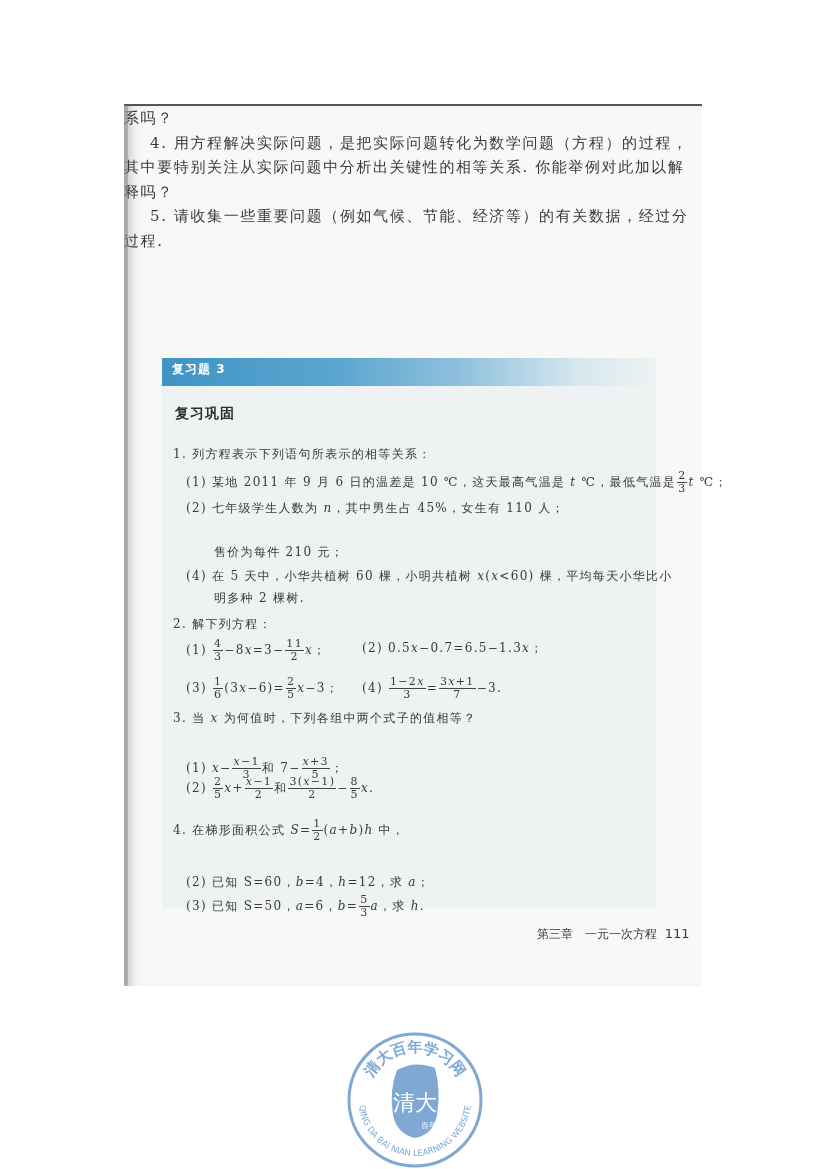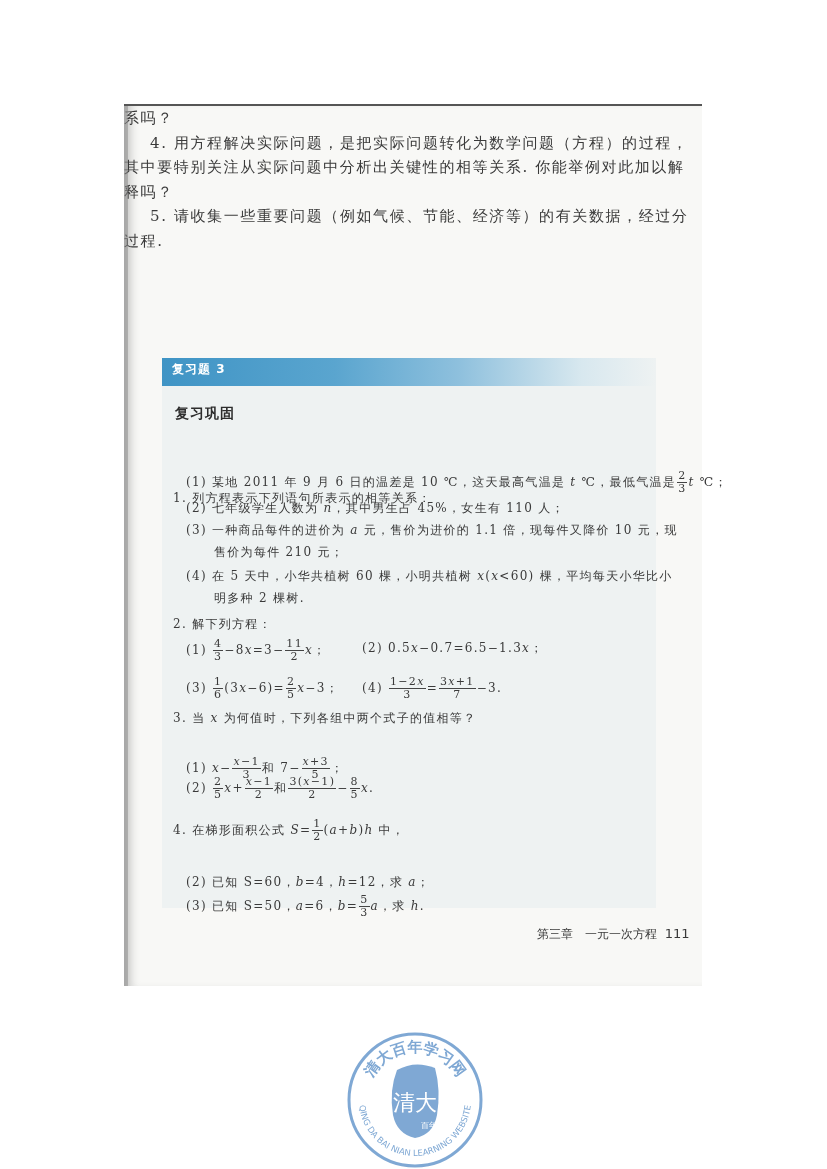"1. 列方程表示下列语句所表示的相等关系：" div.q { margin-top: 44px -> none }
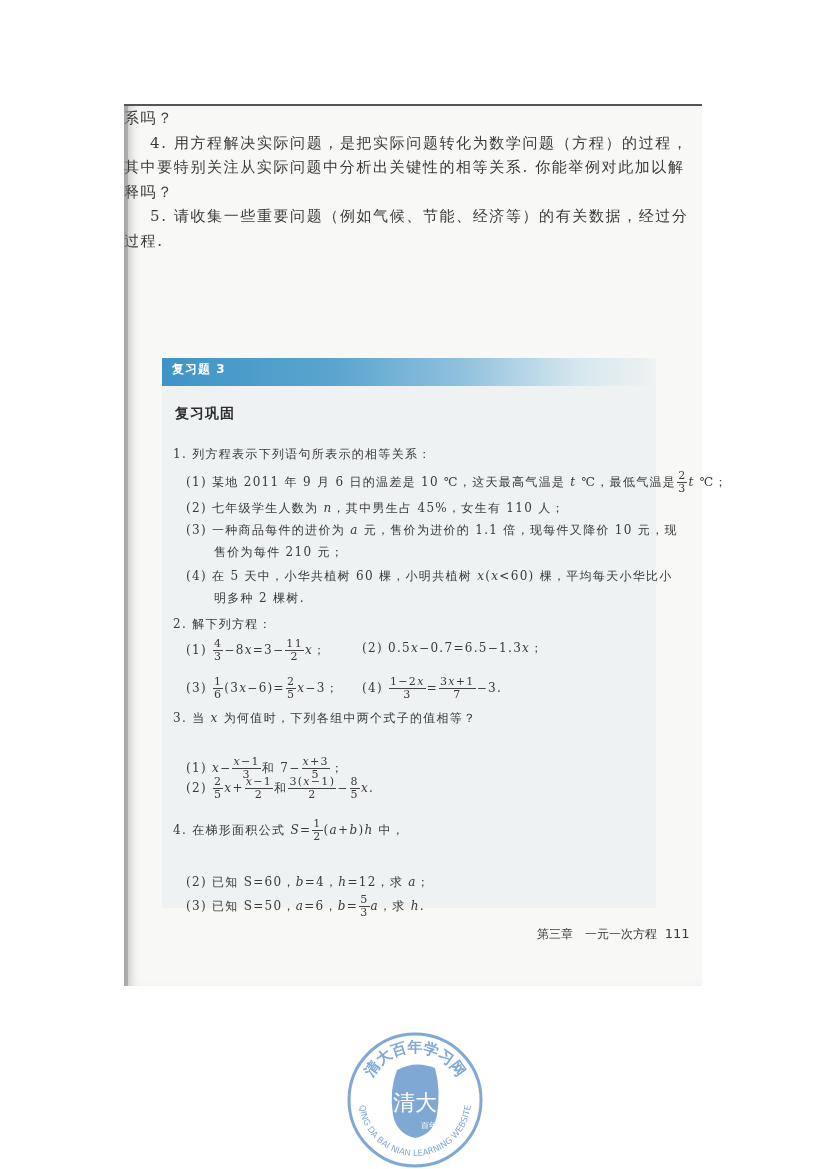"(3) 一种商品每件的进价为 a 元，售价为进价的 1.1" div.q { html: <div>(3) 一种商品每件的进价为 <i>a</i> 元，售价为进价的 1.1 倍，现每件又降价 10 元，现</div> -> none }
